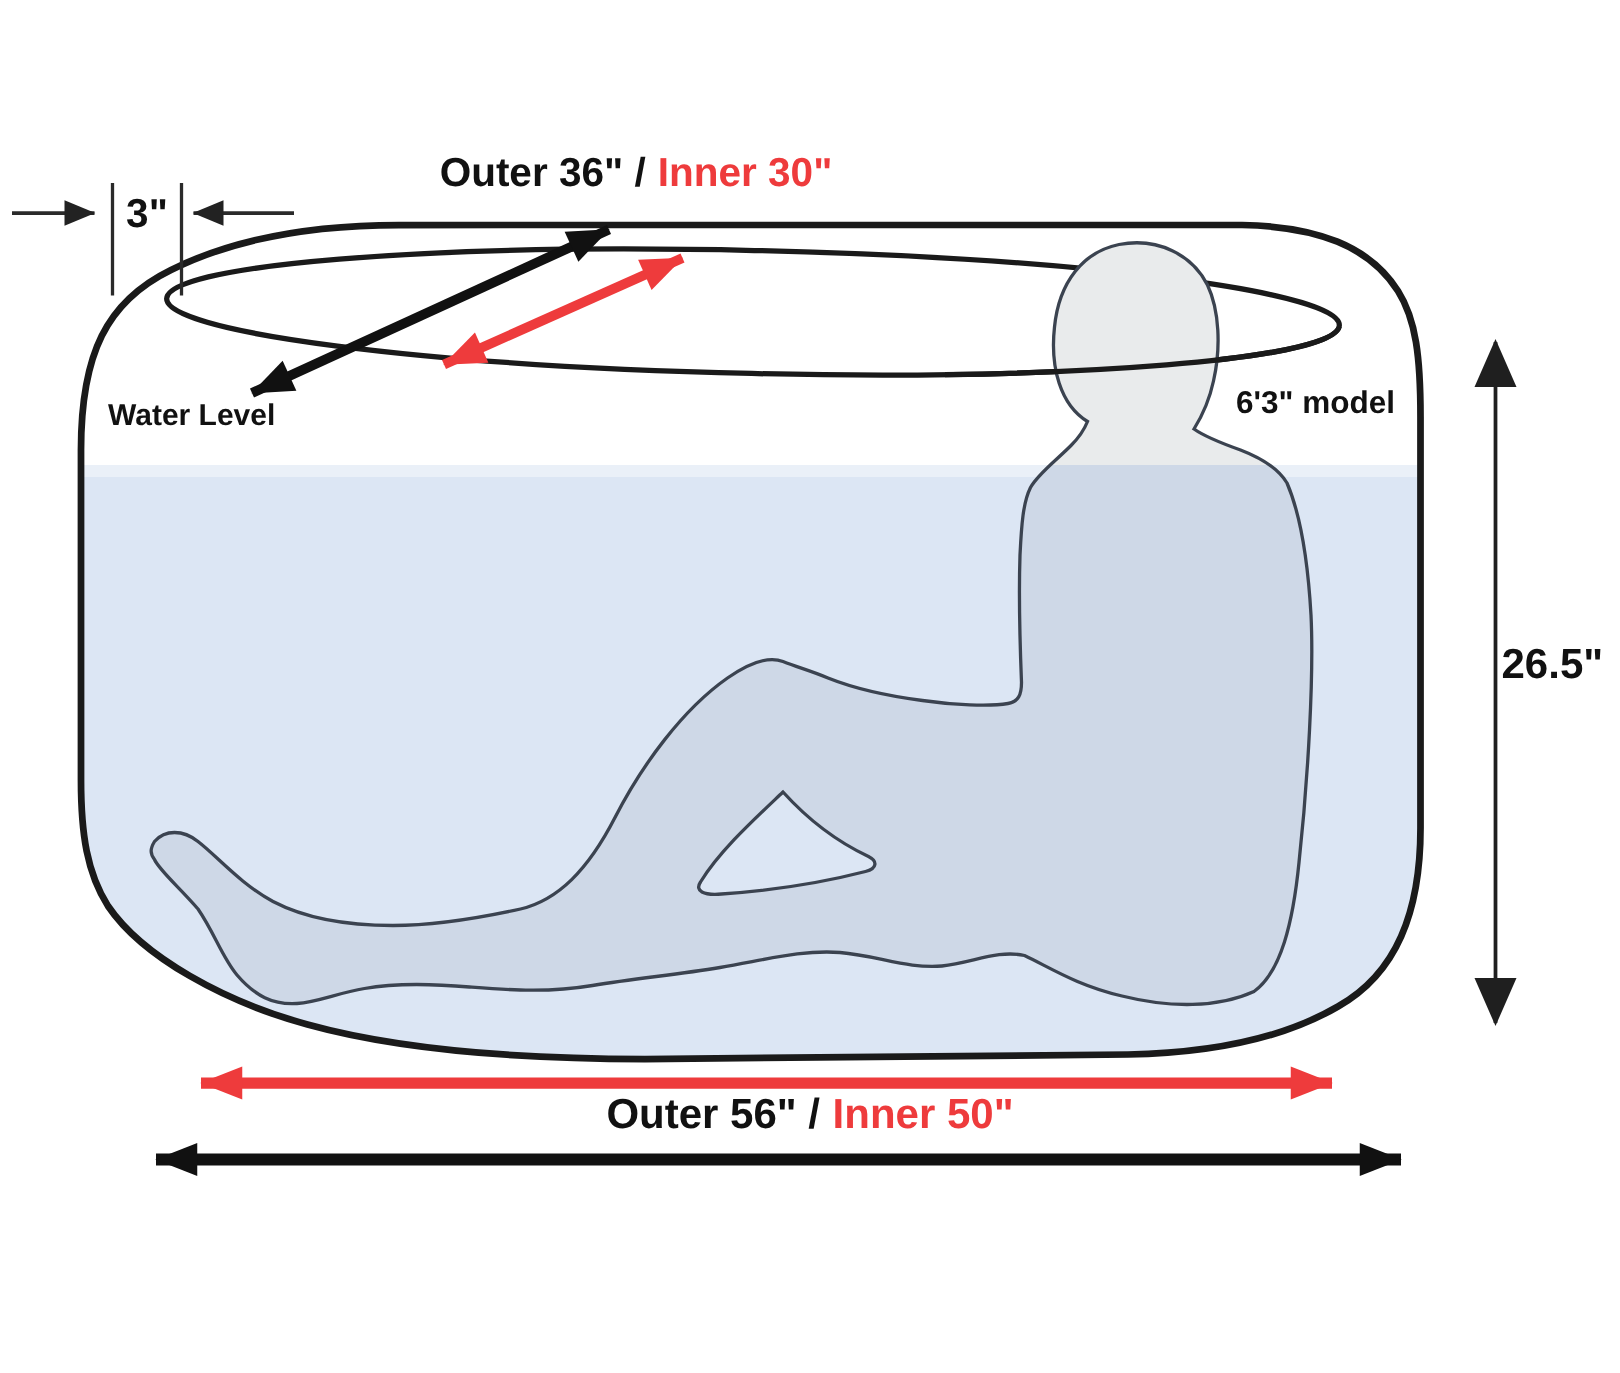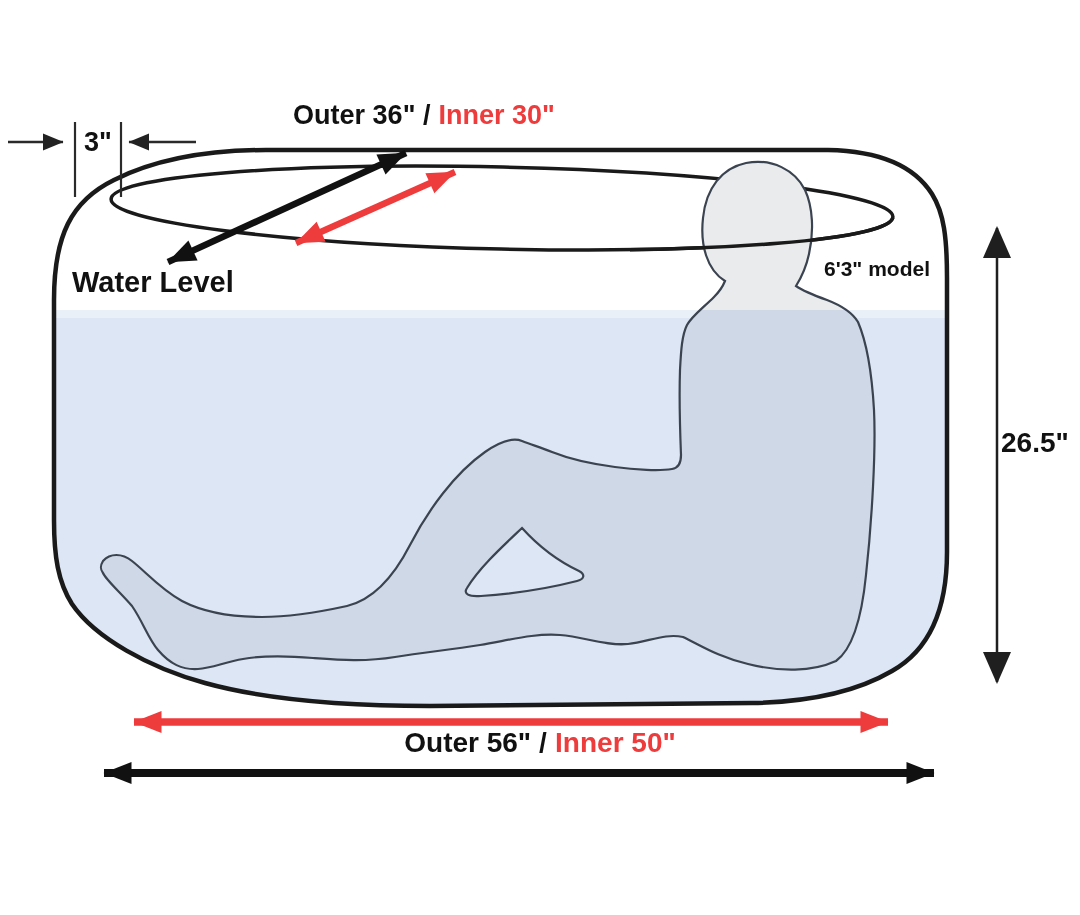"Water Level" #water-level-label { font-size: 29px -> 20px }
